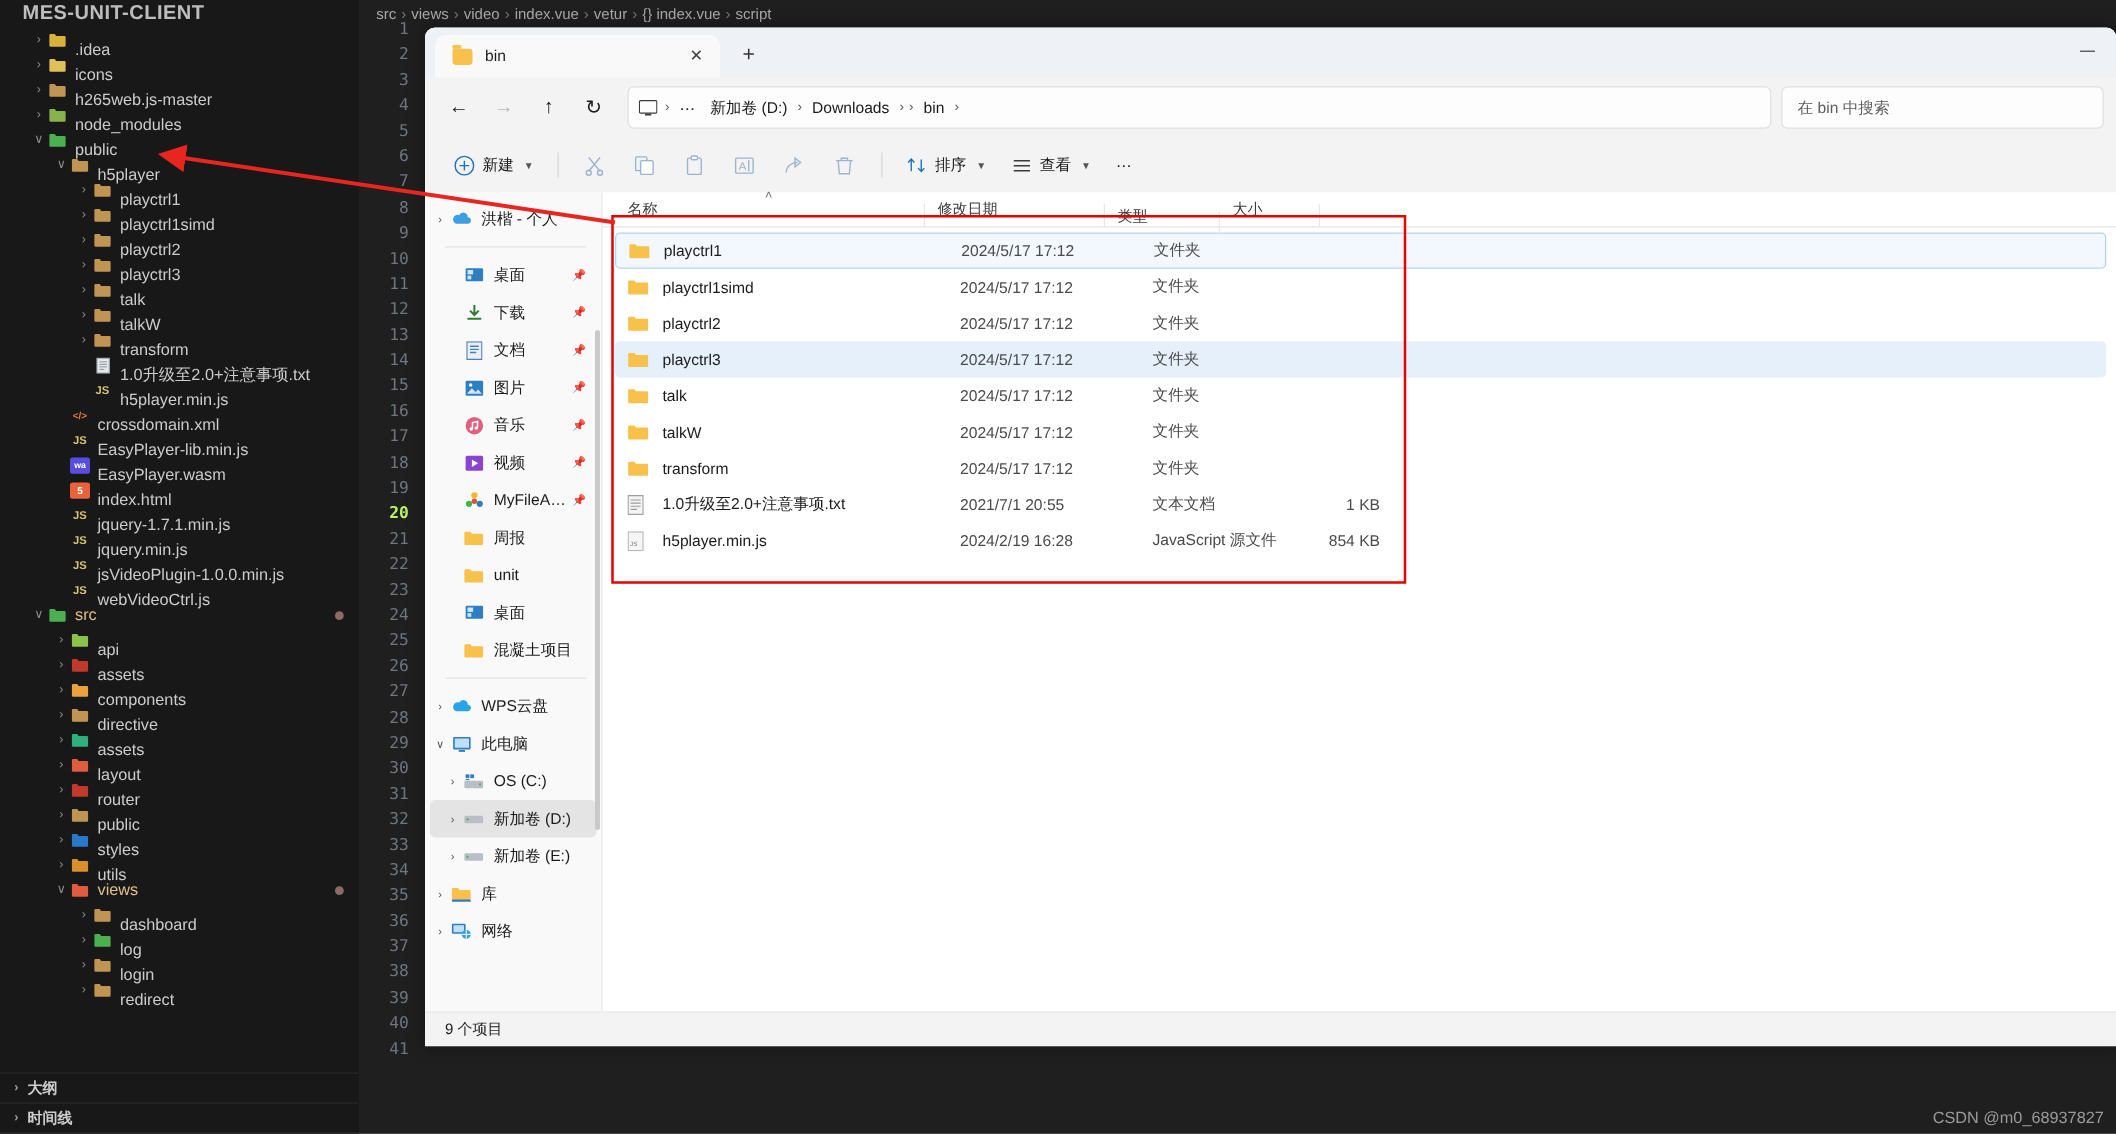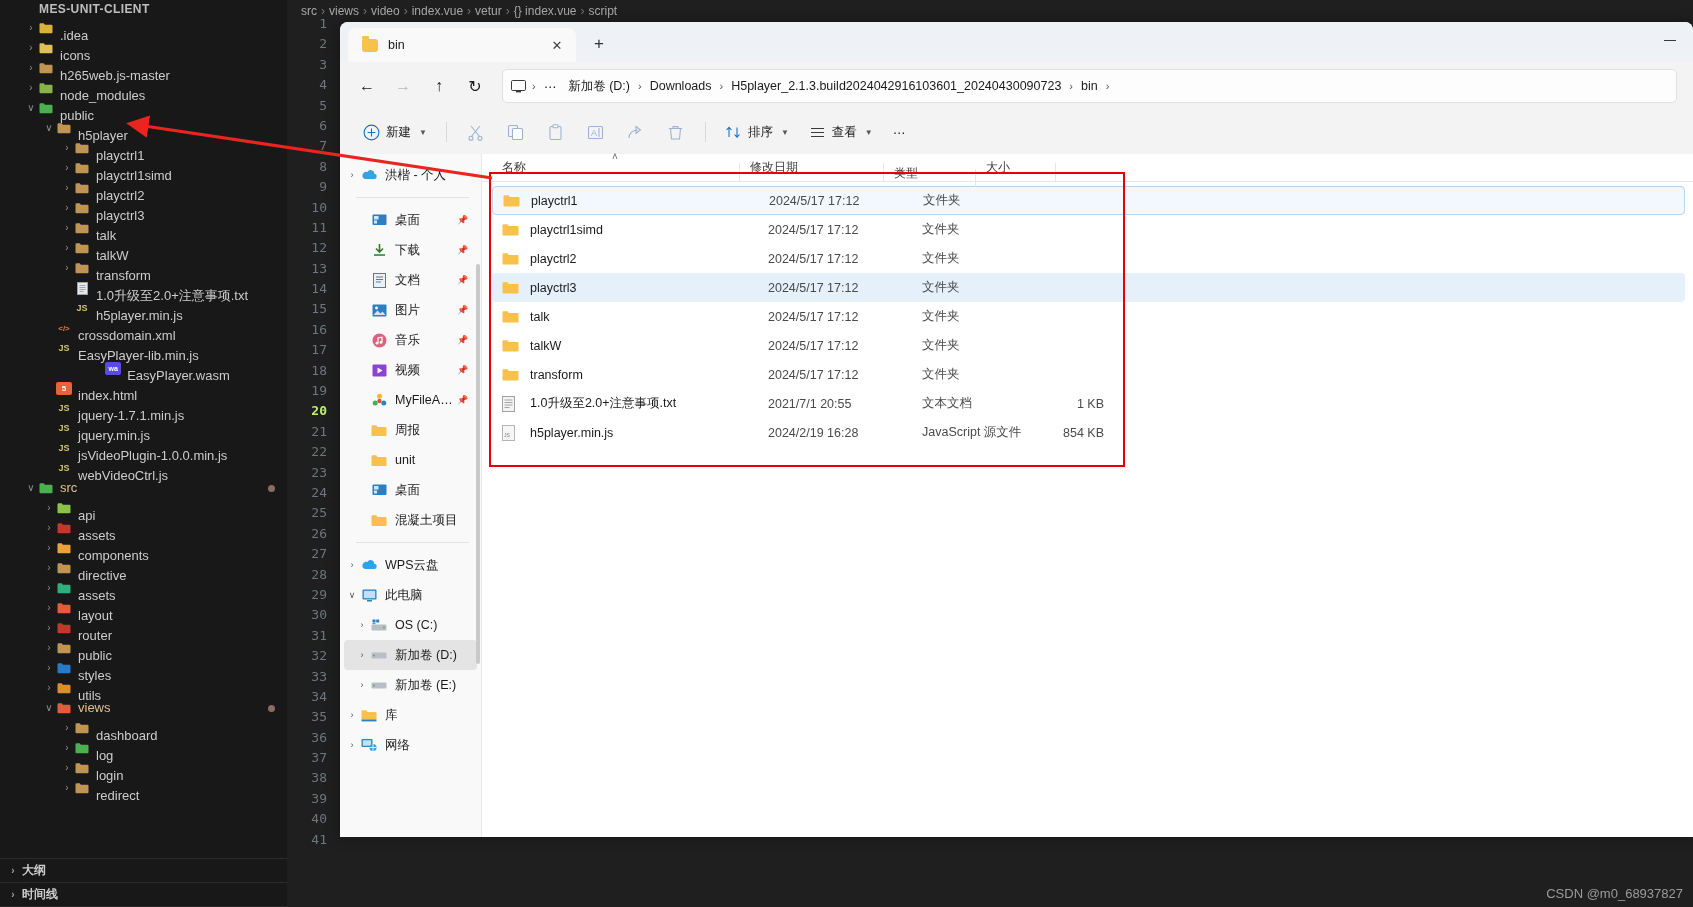"MES-UNIT-CLIENT" .tree-header { font-size: 12px -> 16px; padding: 2px 0 2px 39px -> 2px 0 2px 18px }
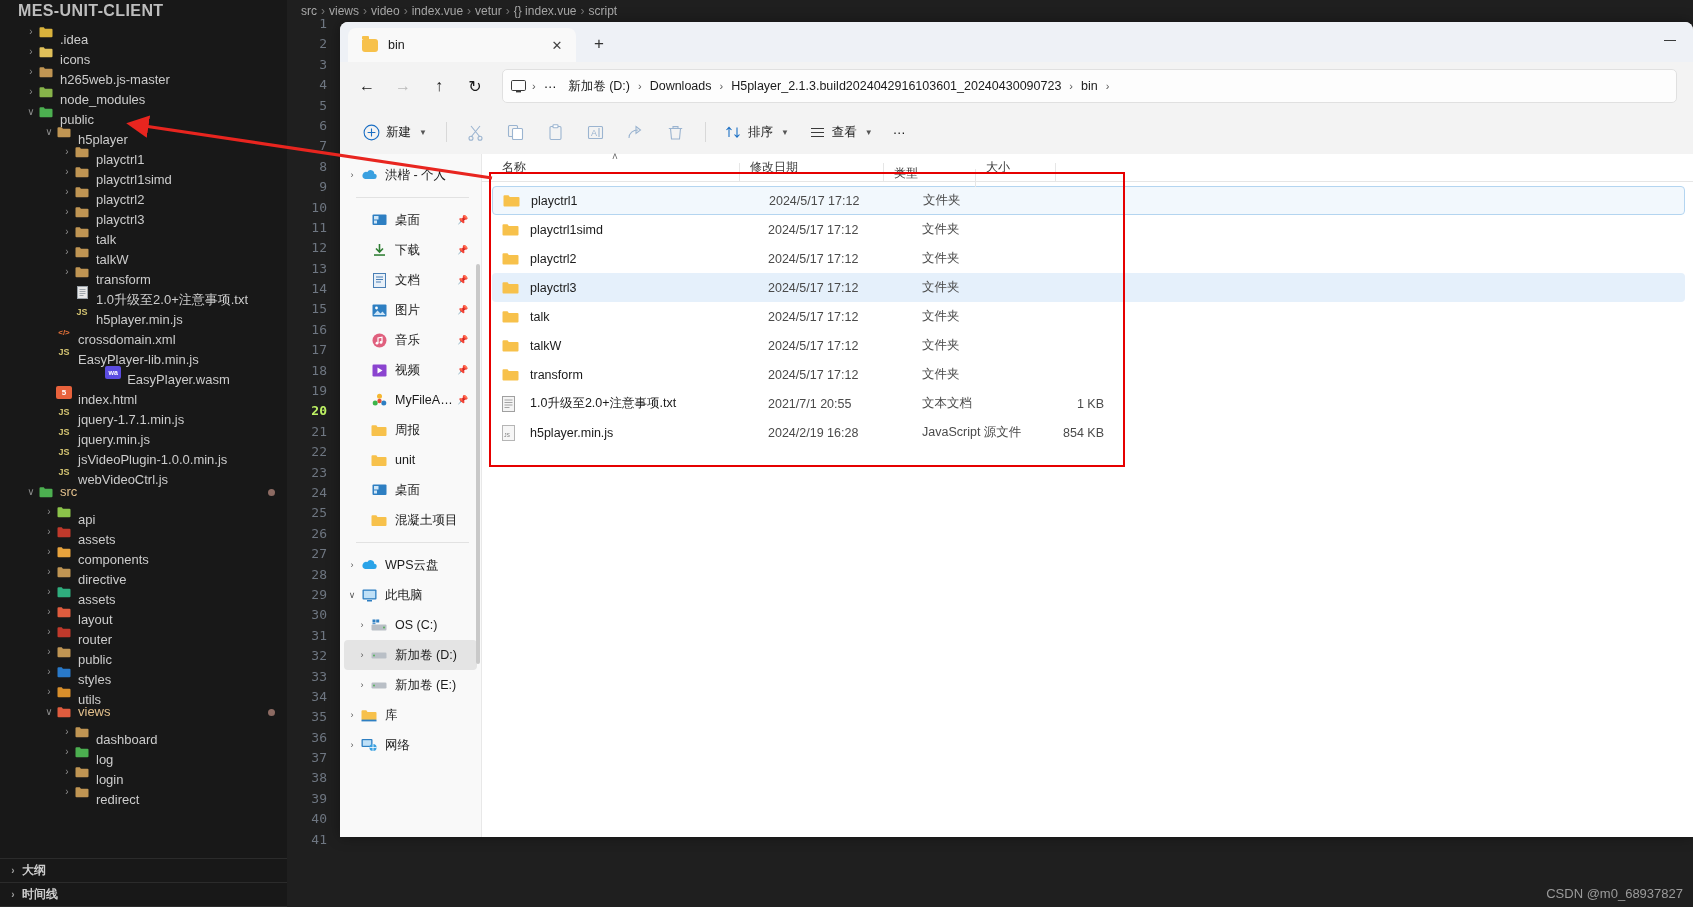"H5player_2.1.3.build2024042916103601_202" span.crumb { html: <span>H5player_2.1.3.build2024042916103601_20240430090723</span> -> none }
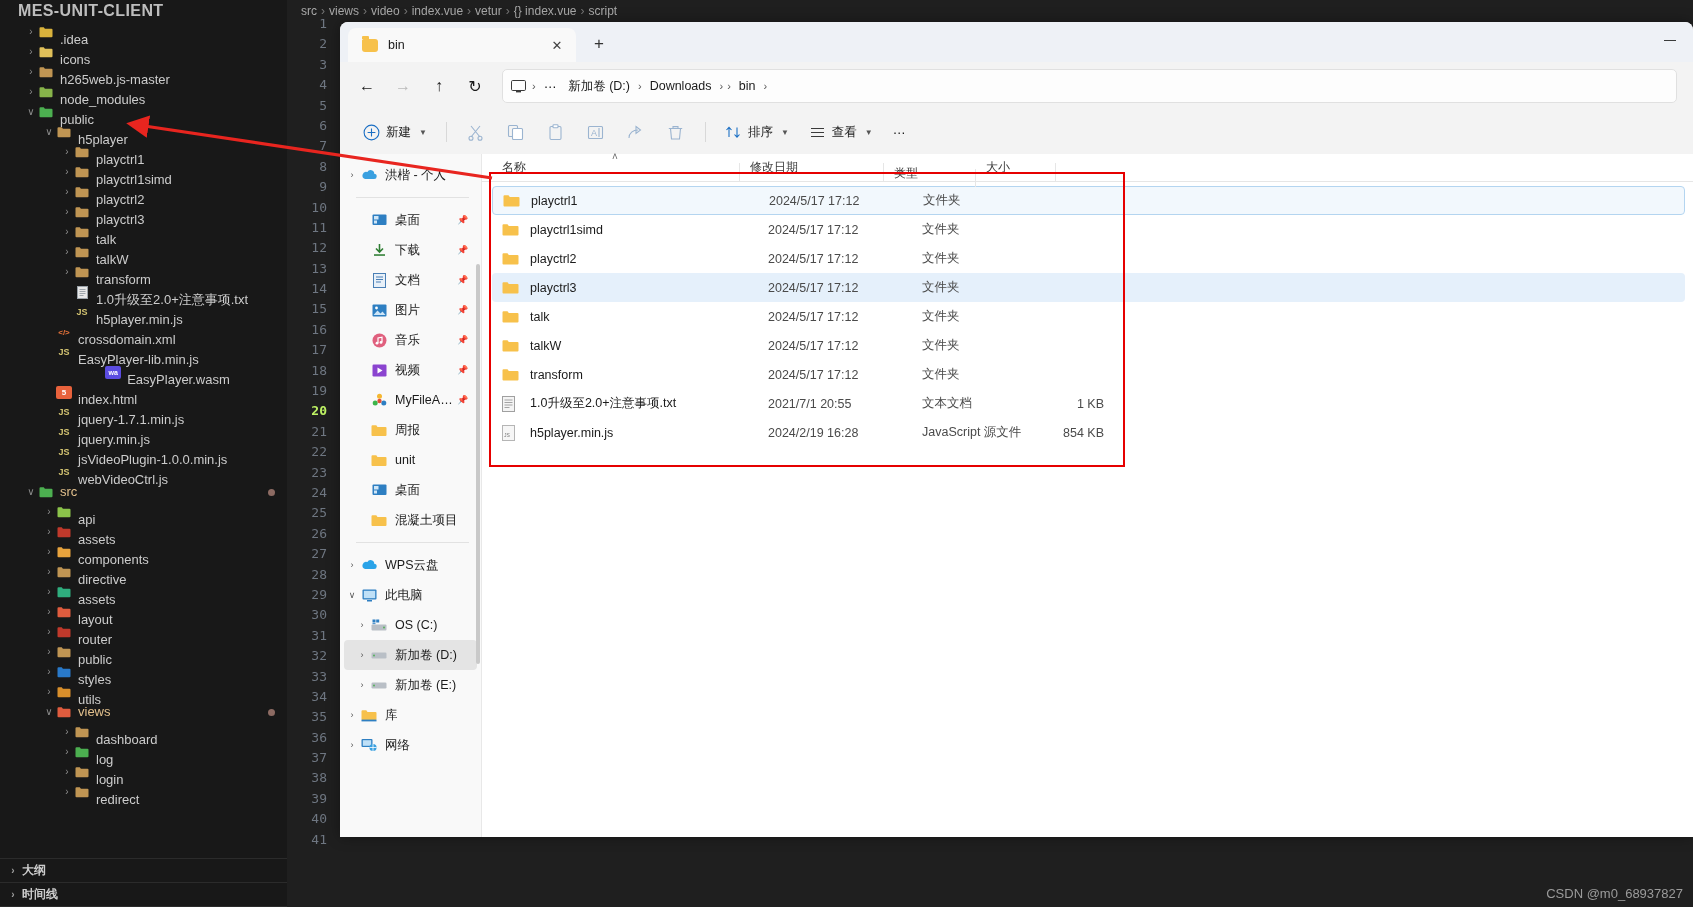"在 bin 中搜索" div { html: none -> <div> <span>在 bin 中搜索</span> </div> }
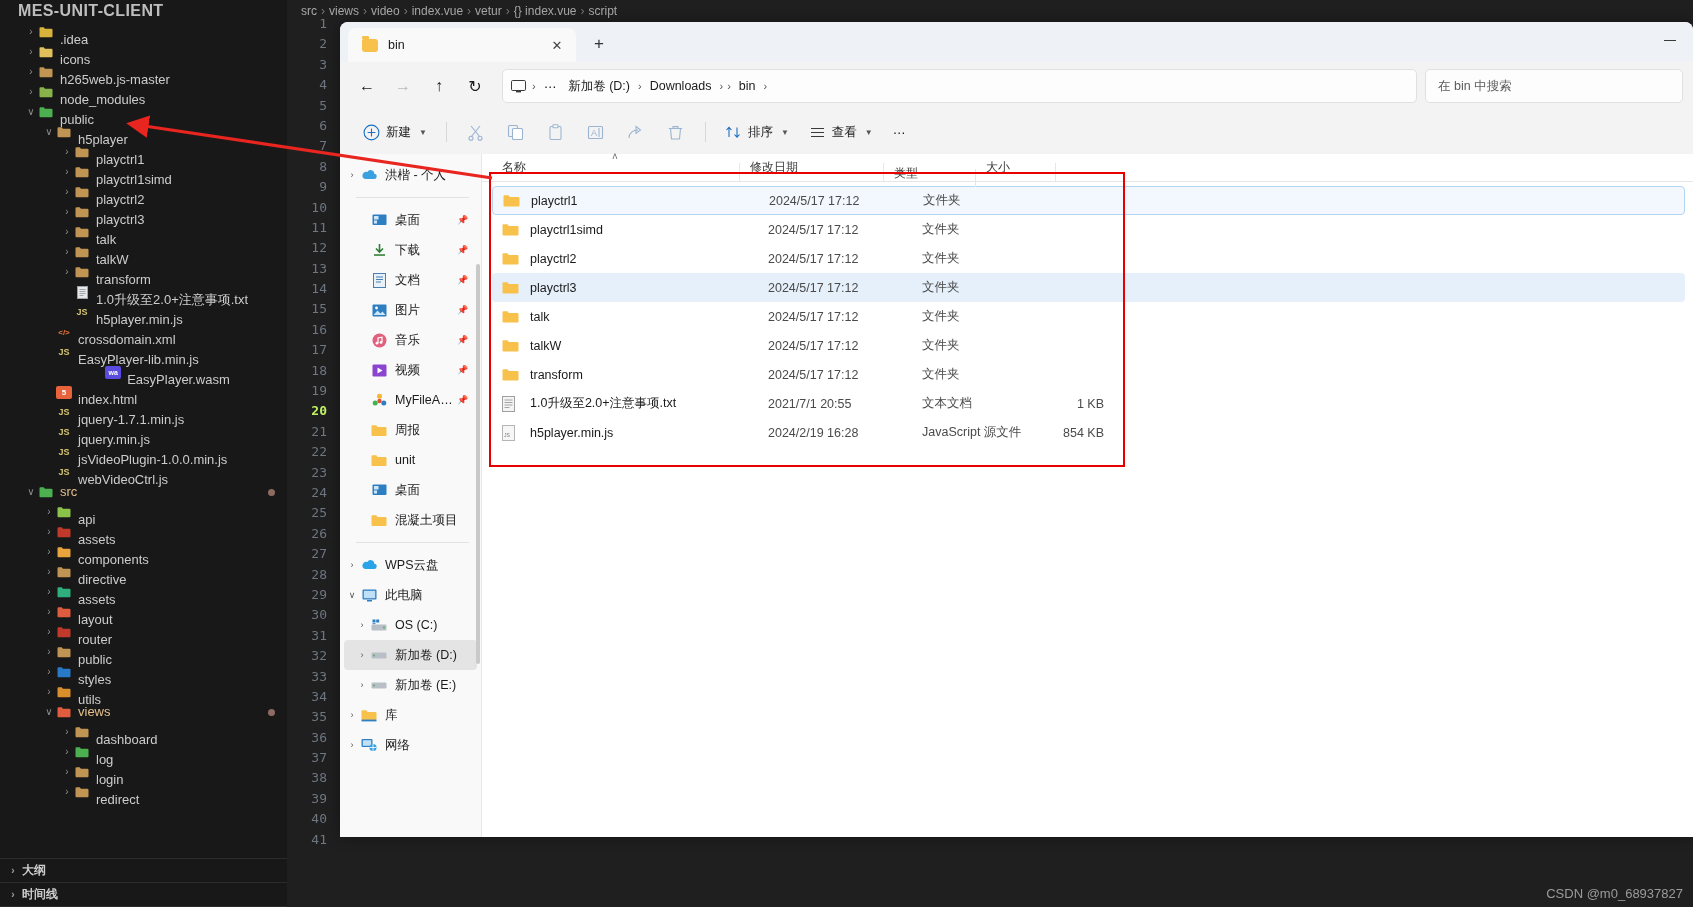"EasyPlayer.wasm" div.tree-row { justify-content: center -> none }
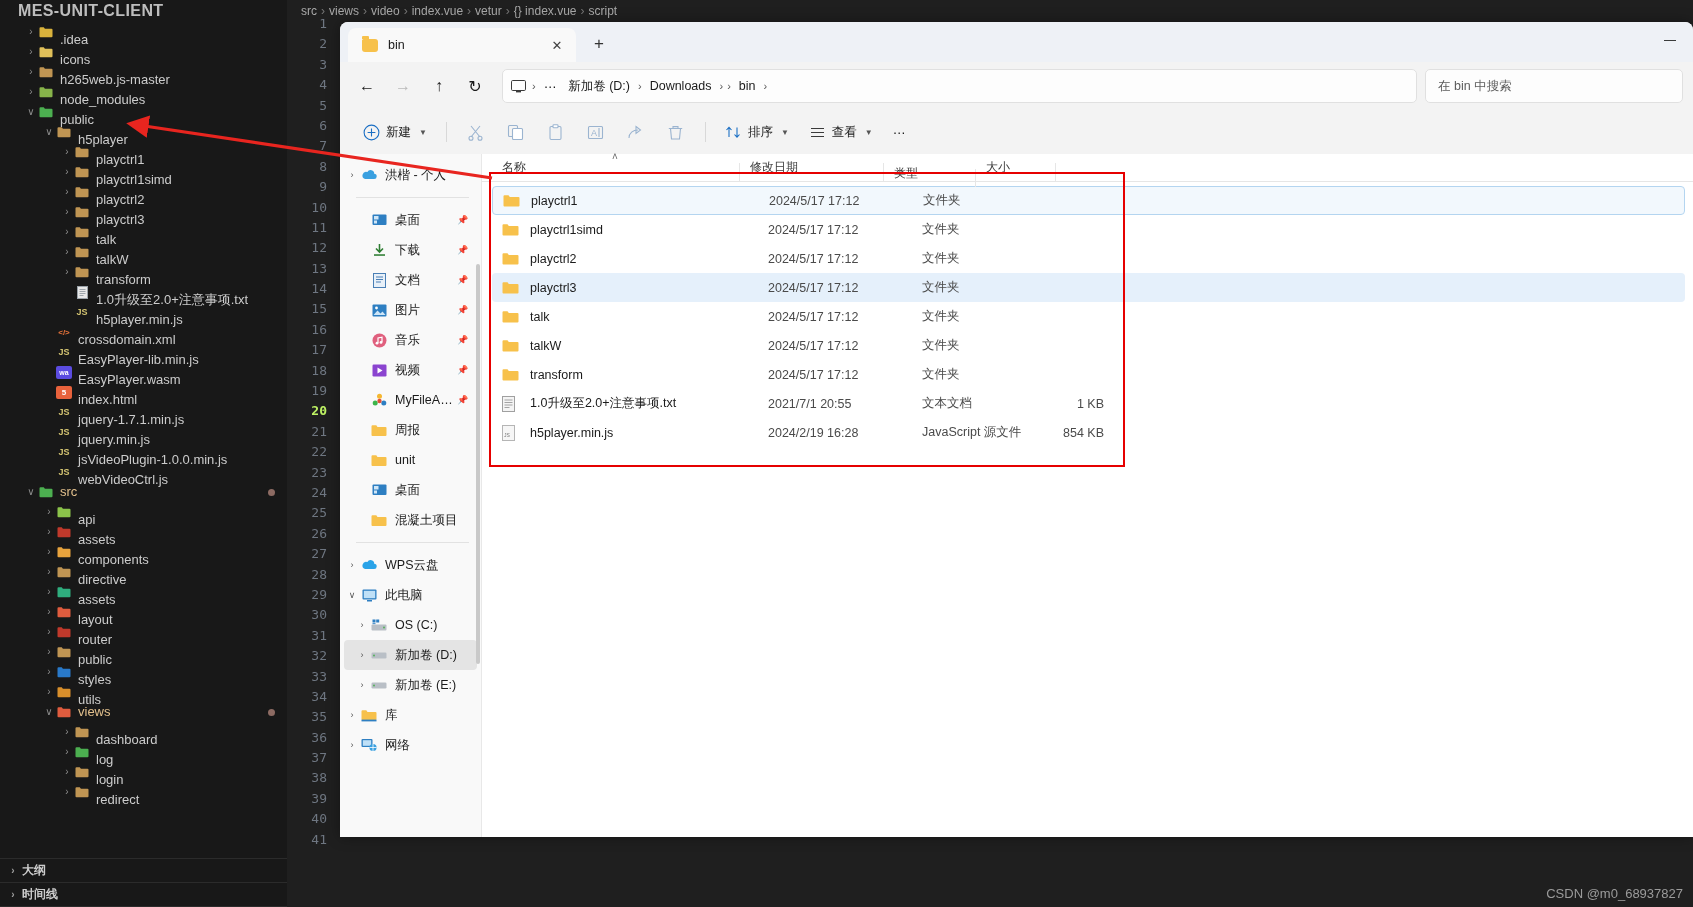"9 个项目" div { html: none -> <div> <span>9 个项目</span> </div> }
